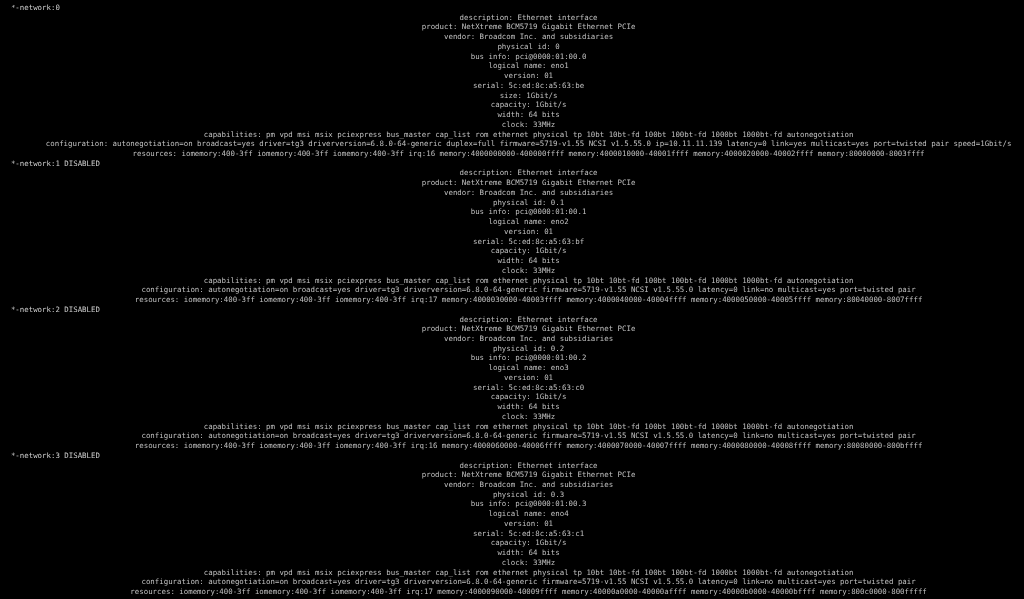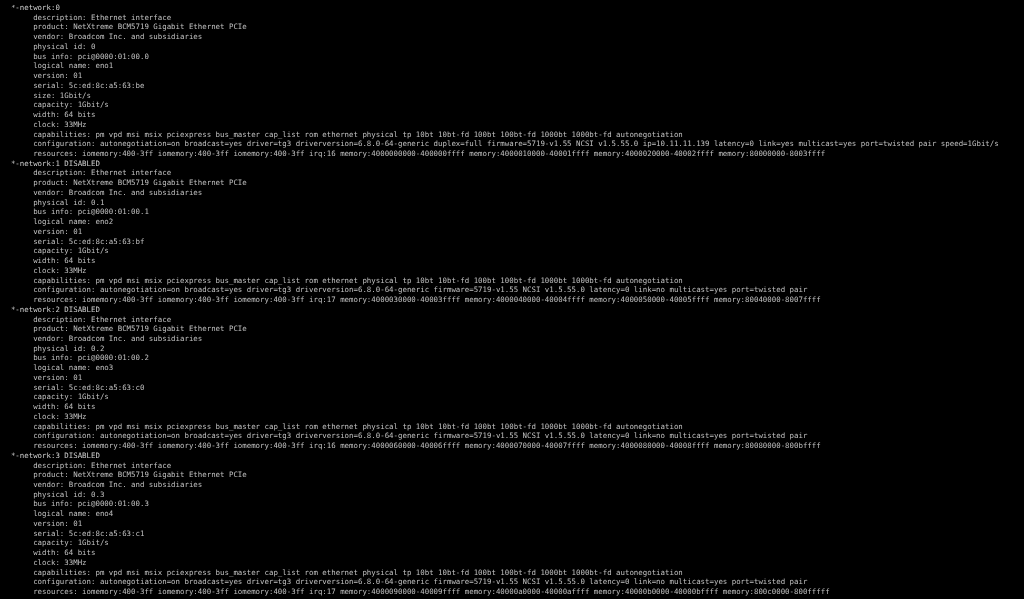"description: Ethernet interface" .field { text-align: none -> center }
